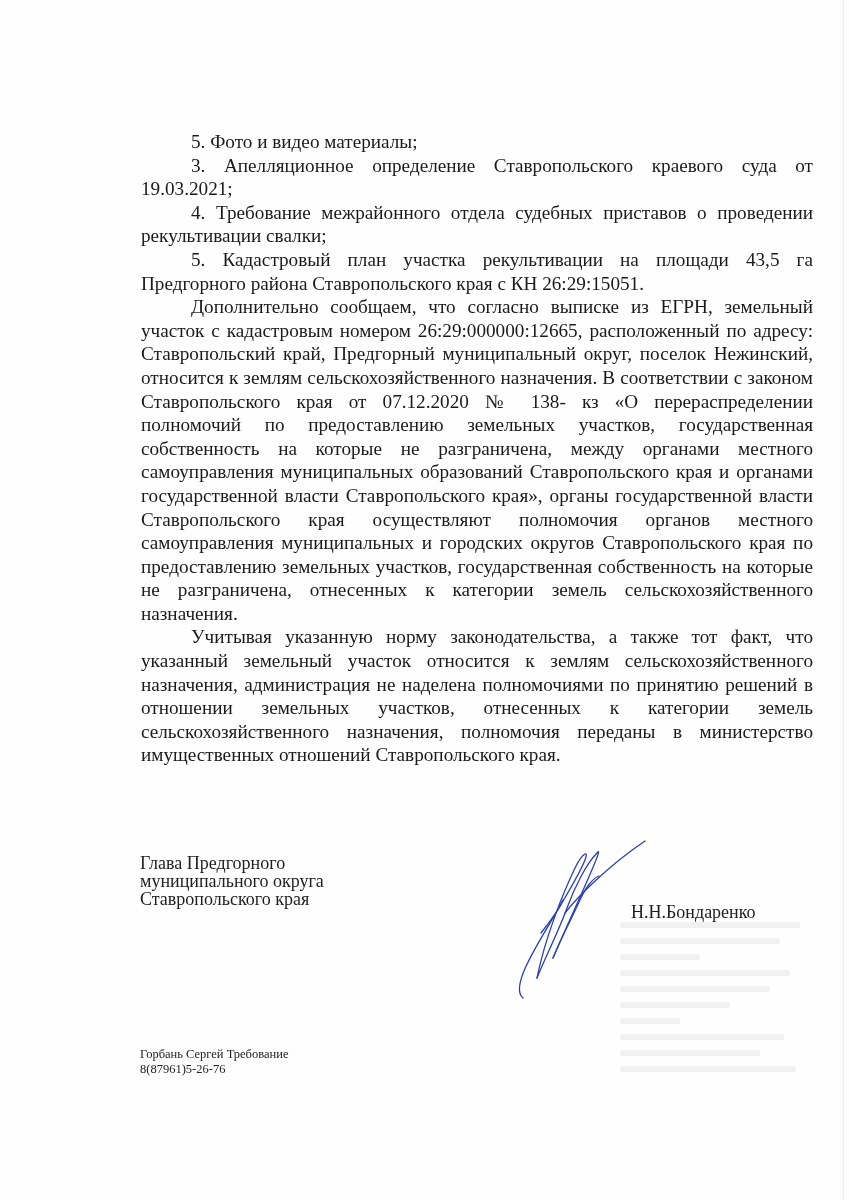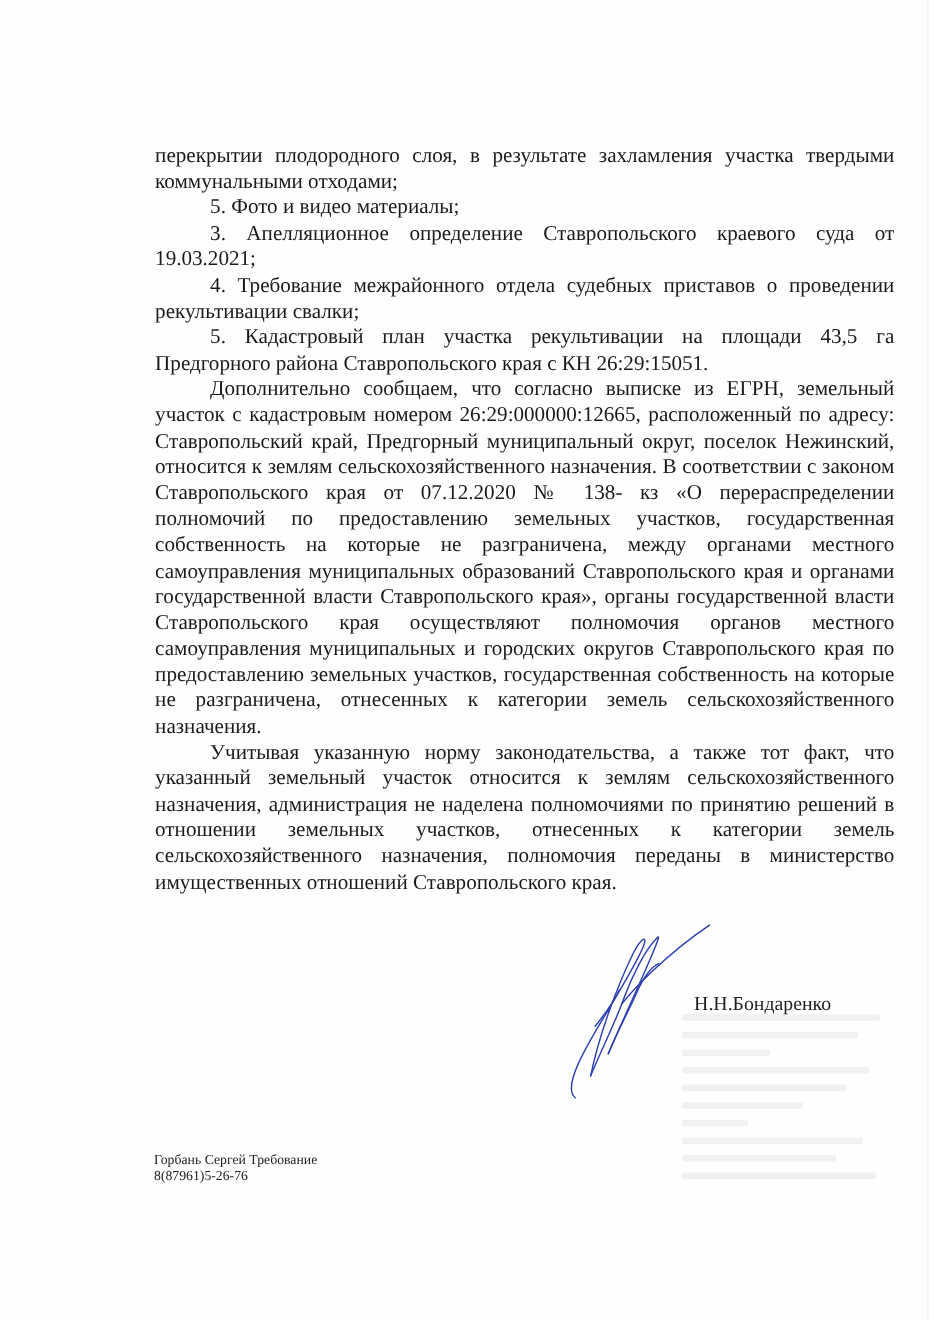"перекрытии плодородного слоя, в" p.cont { html: <p>перекрытии плодородного слоя, в результате захламления участка твердыми коммунальными отходами;</p> -> none }
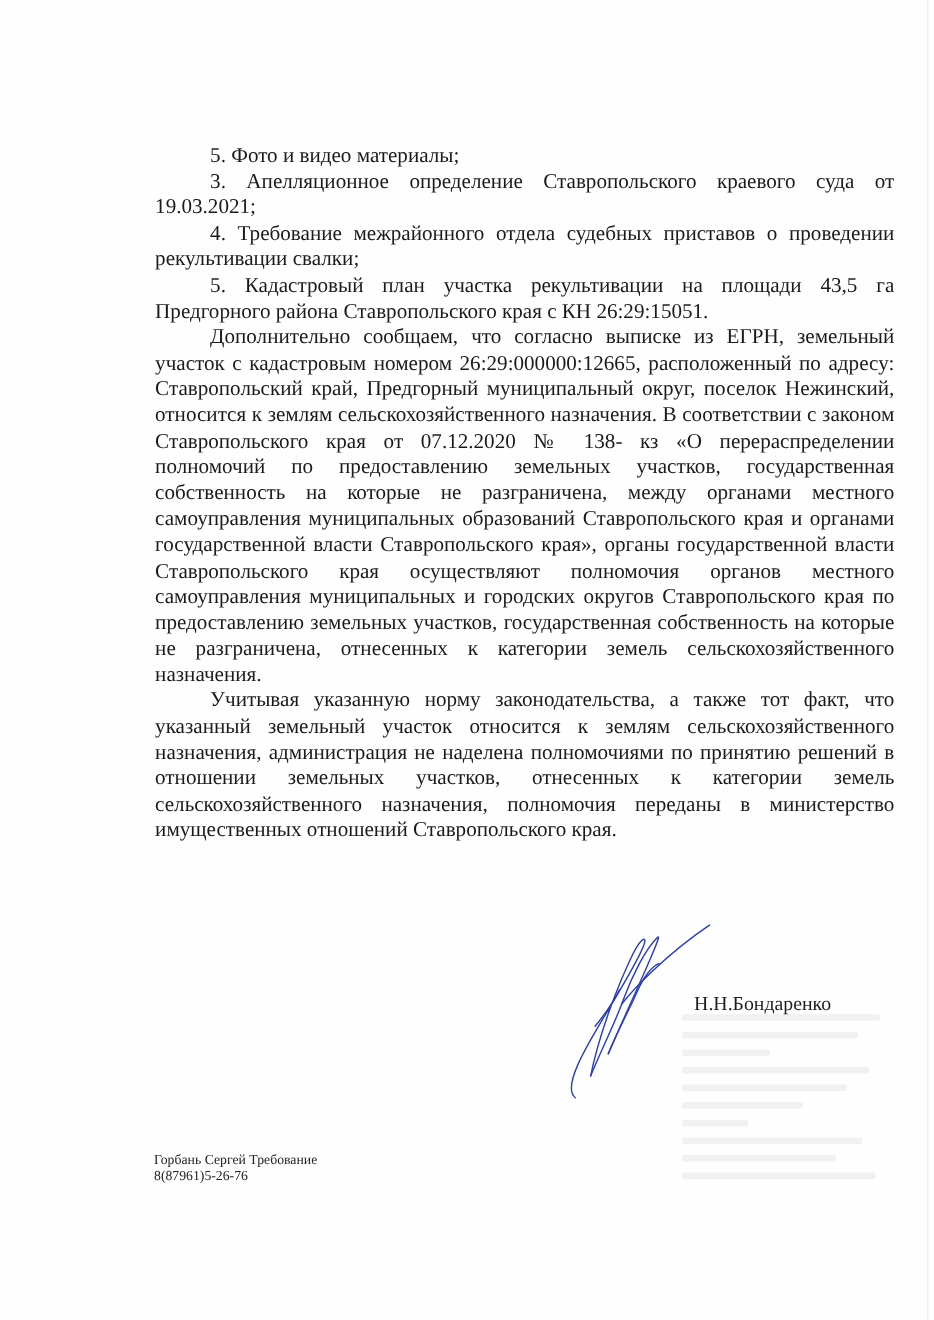"Глава Предгорного" div.sig-left { html: none -> <div> <div>Глава Предгорного</div> <div>муниципального округа</div> <div>Ставропольского края</div> </div> }
